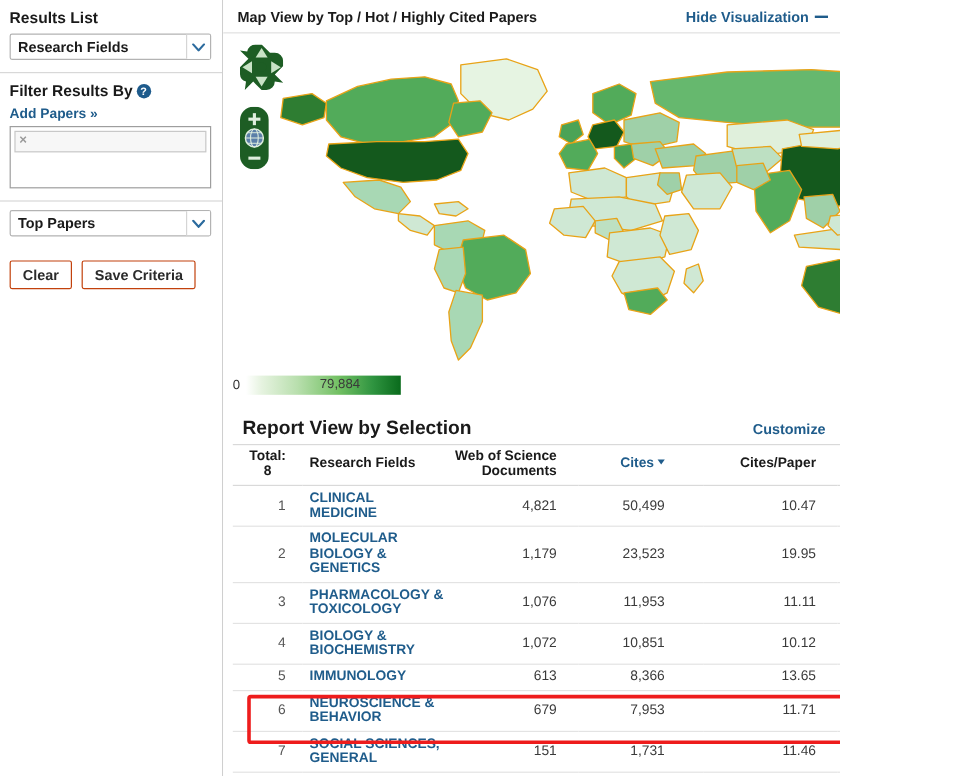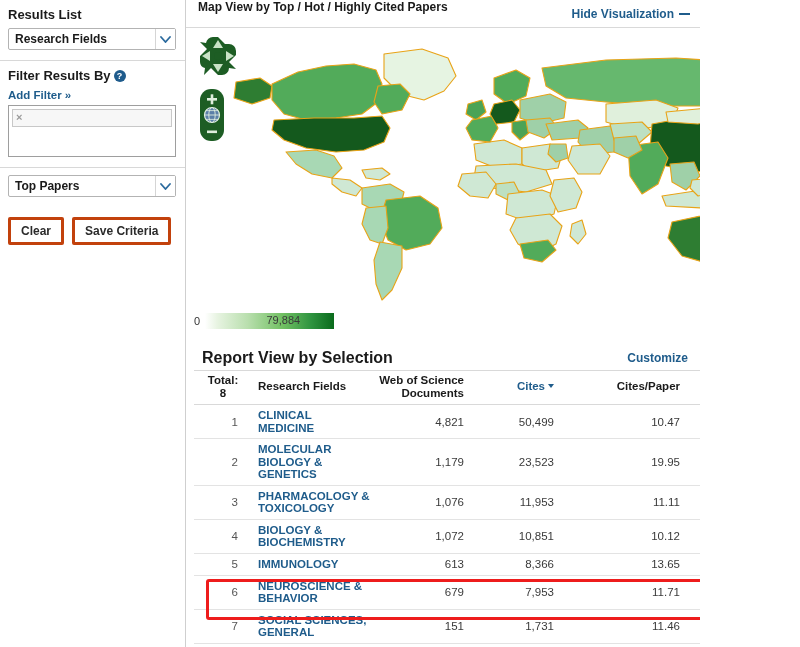"Map View by Top /" .panel-head { align-items: none -> center }
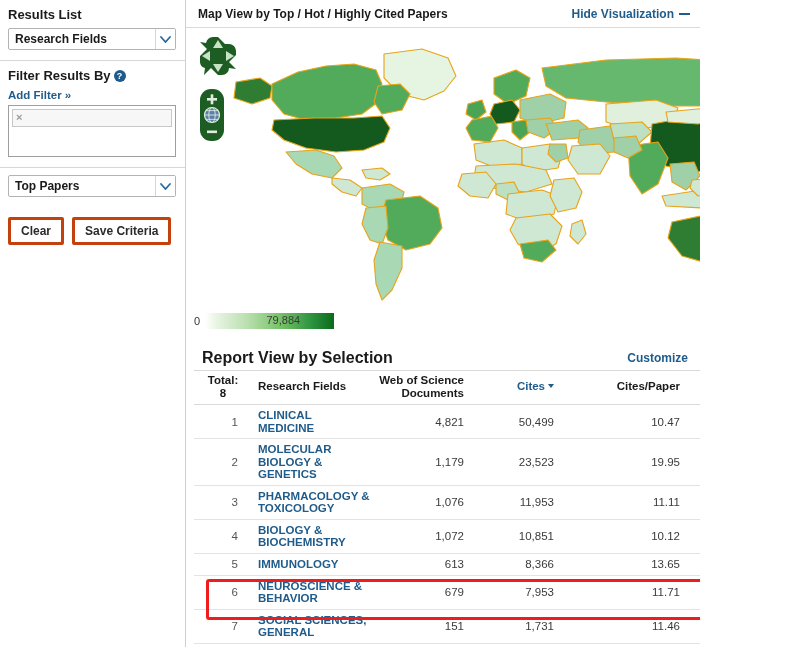"Add Filter »" div.addfilter { text: Filter -> Papers }
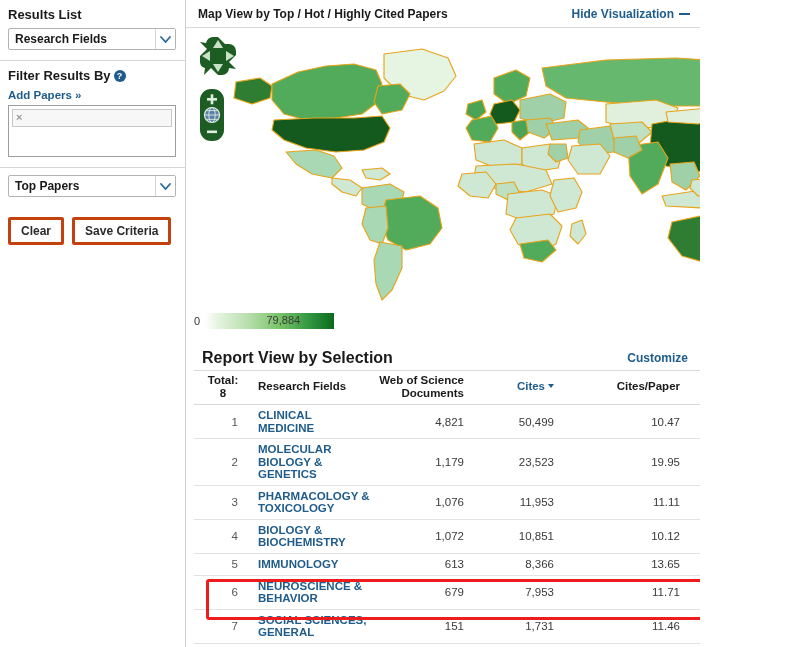"Clear" .btn { border: 3px solid #c2410c -> 1px solid #c2410c }
